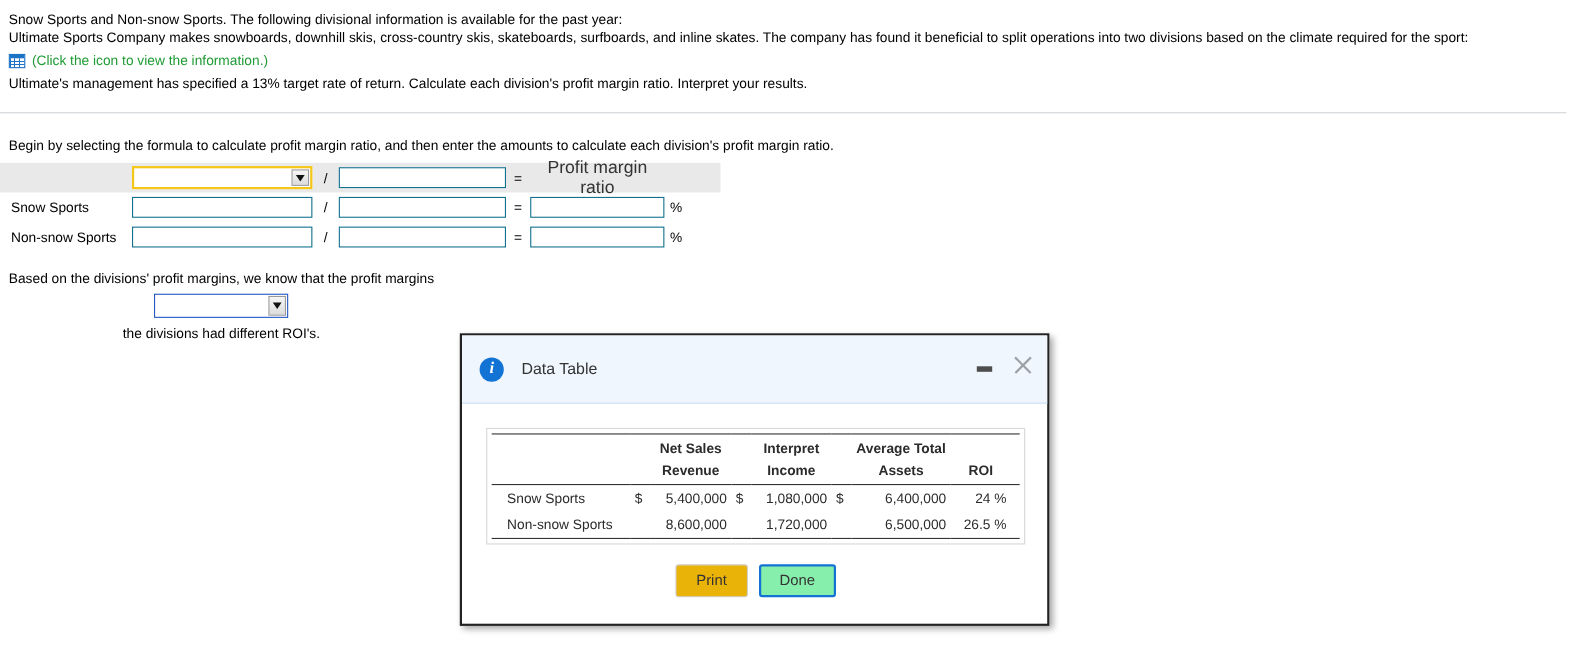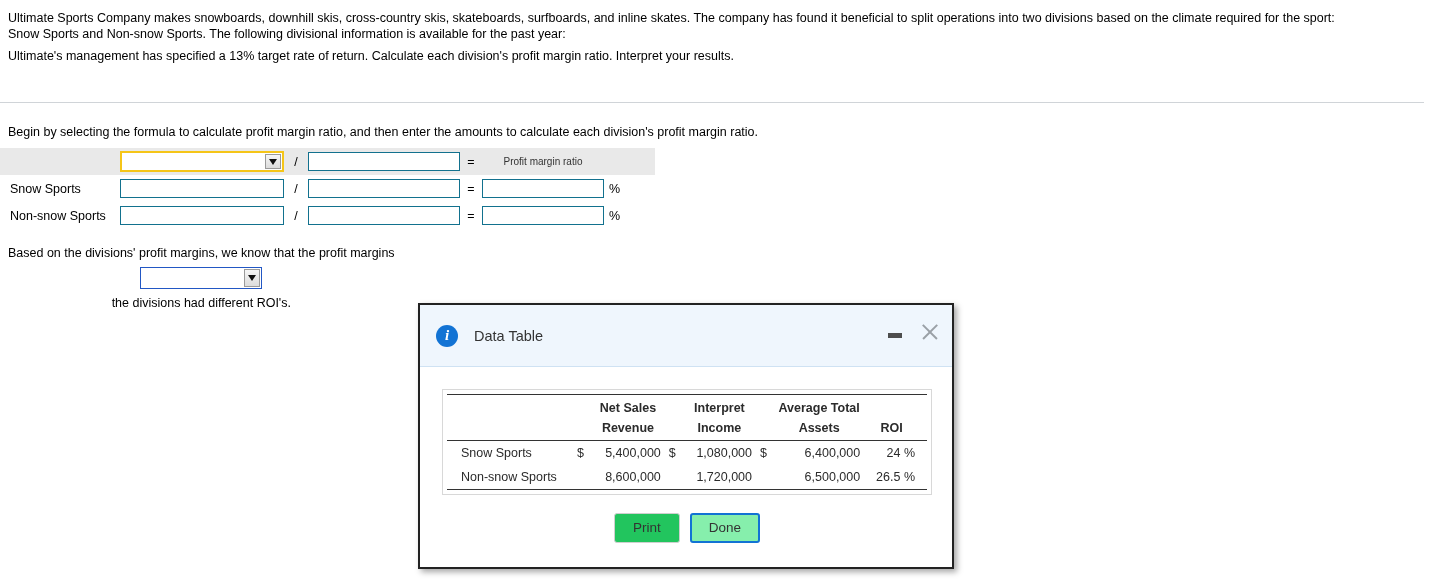"Ultimate Sports Company makes" div.intro-line { order: before "Snow Sports and Non-snow Sports." -> after "Snow Sports and Non-snow Sports." }
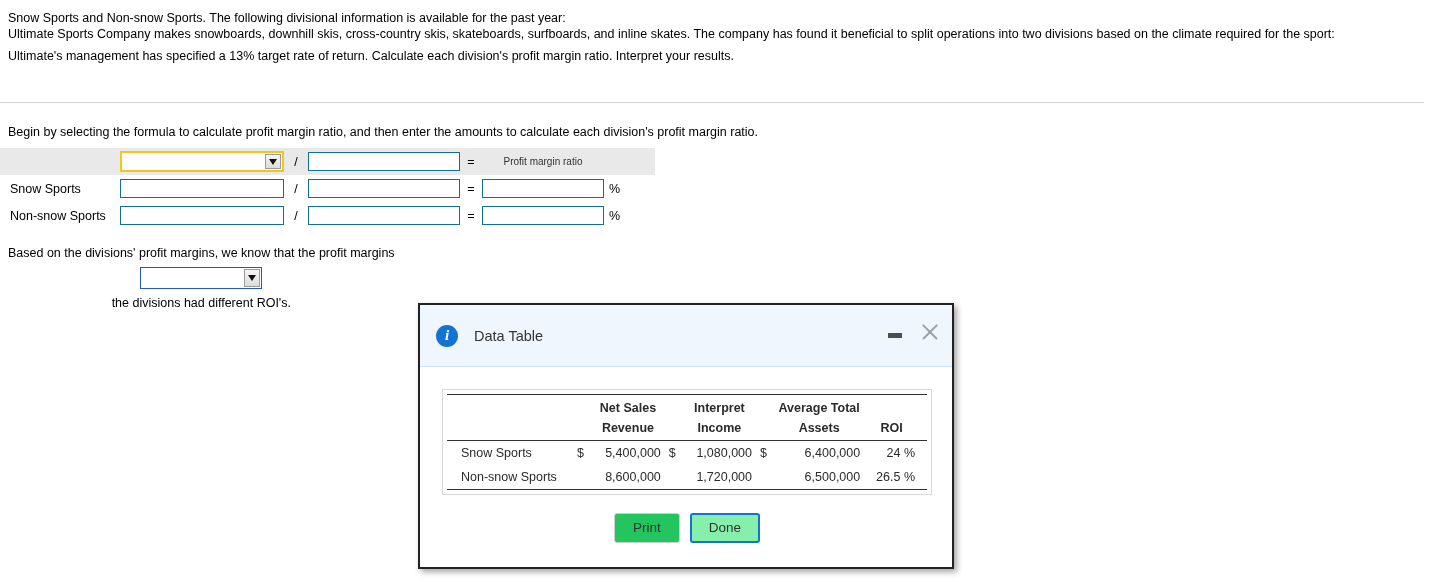"(Click the icon to view" div.icon-line { html: none -> <div> <span></span> <span>(Click the icon to view the information.)</span> </div> }
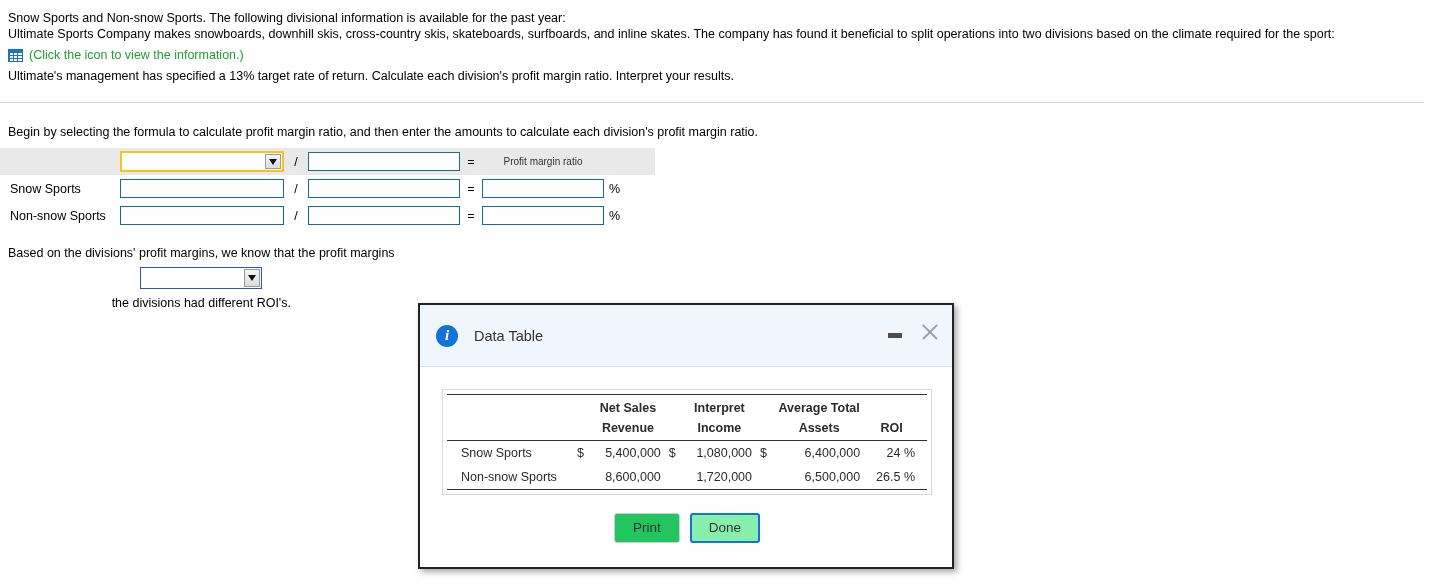"Profit margin ratio" .ratio-label { font-size: 10px -> 16px }
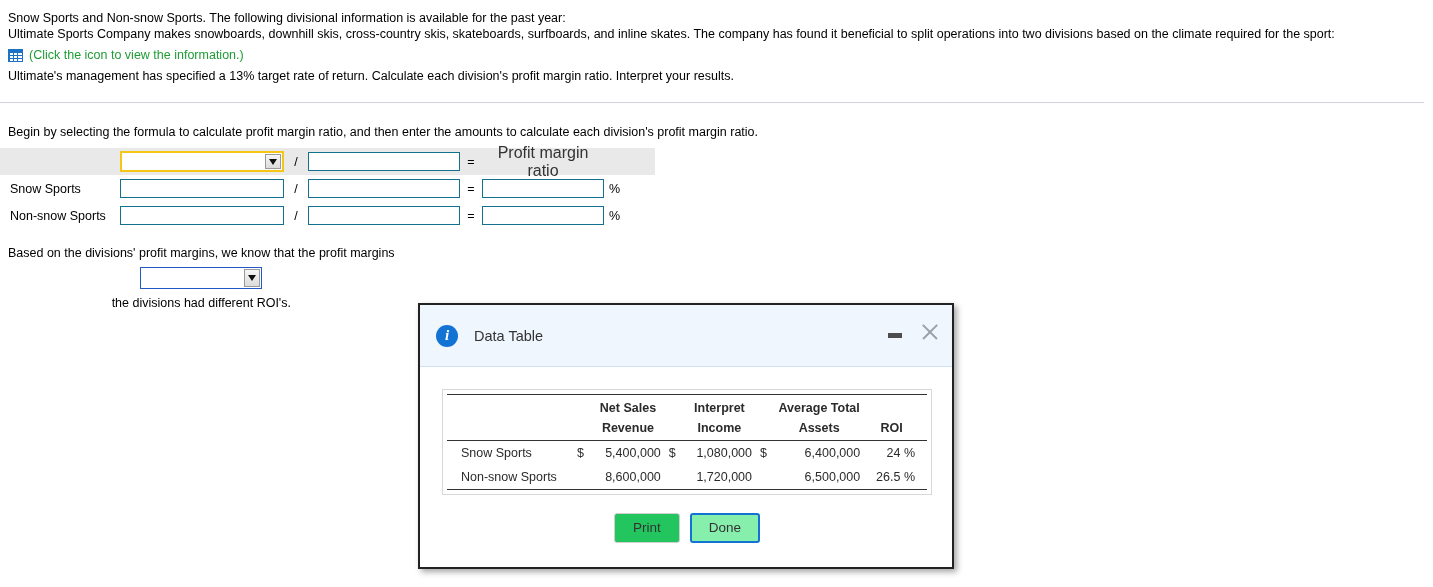"Print" .btn { background: #22c55e -> #eab308 }
